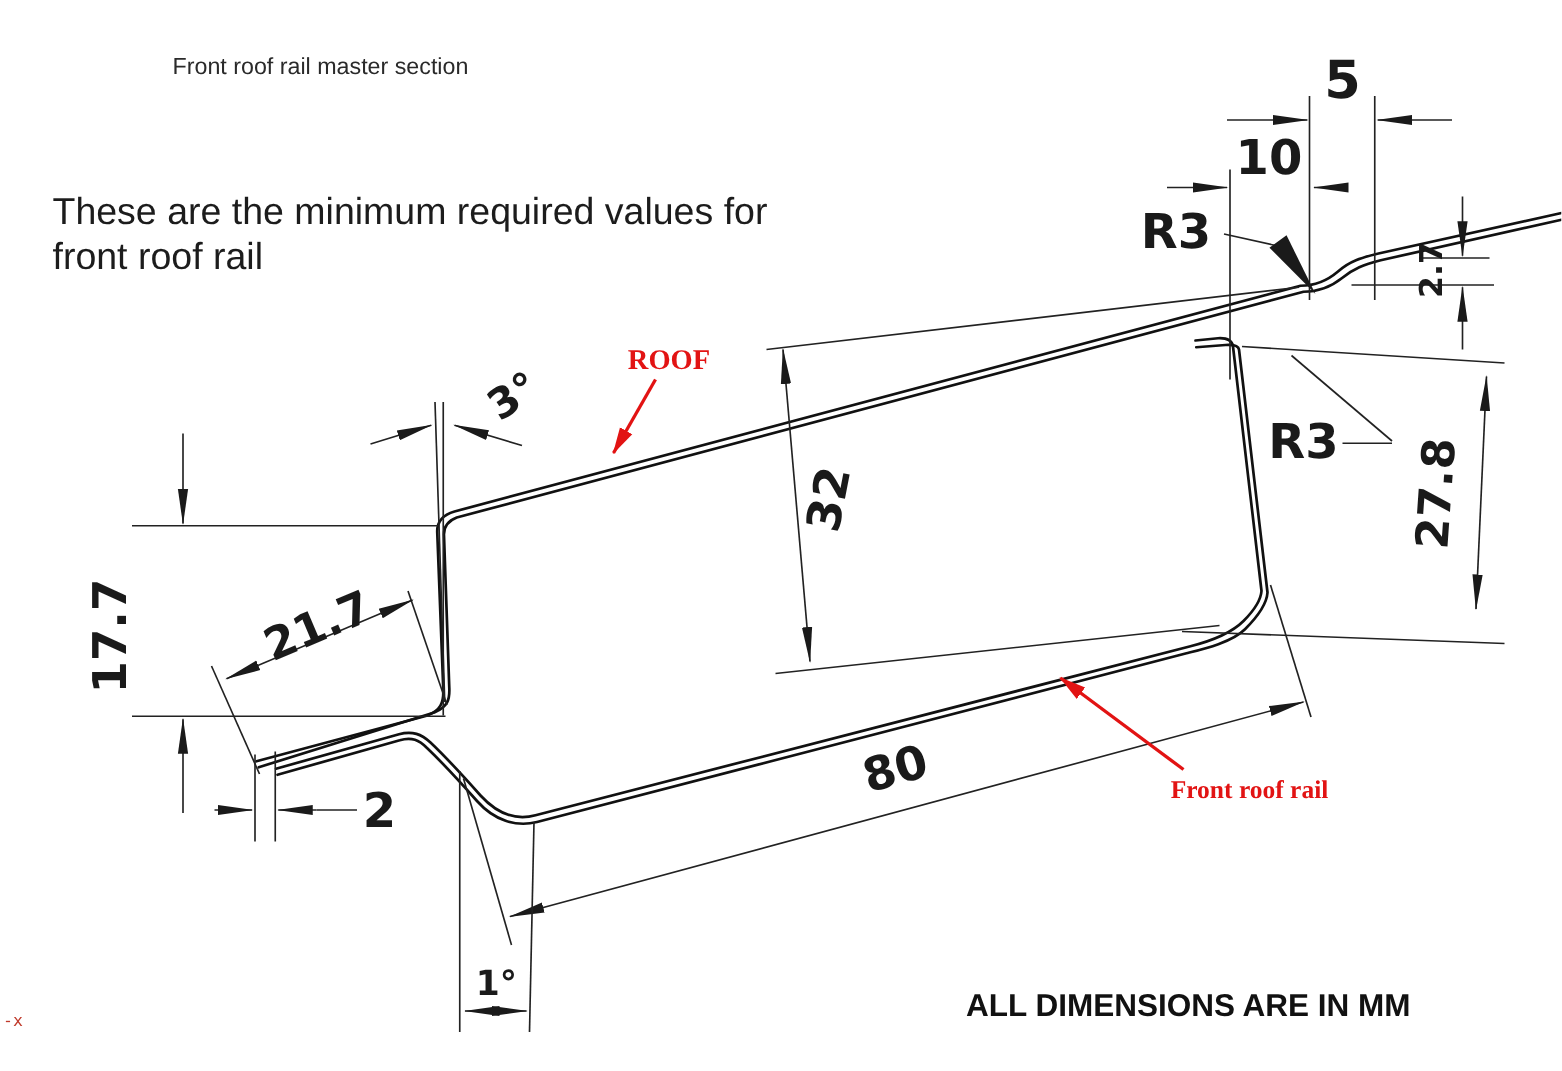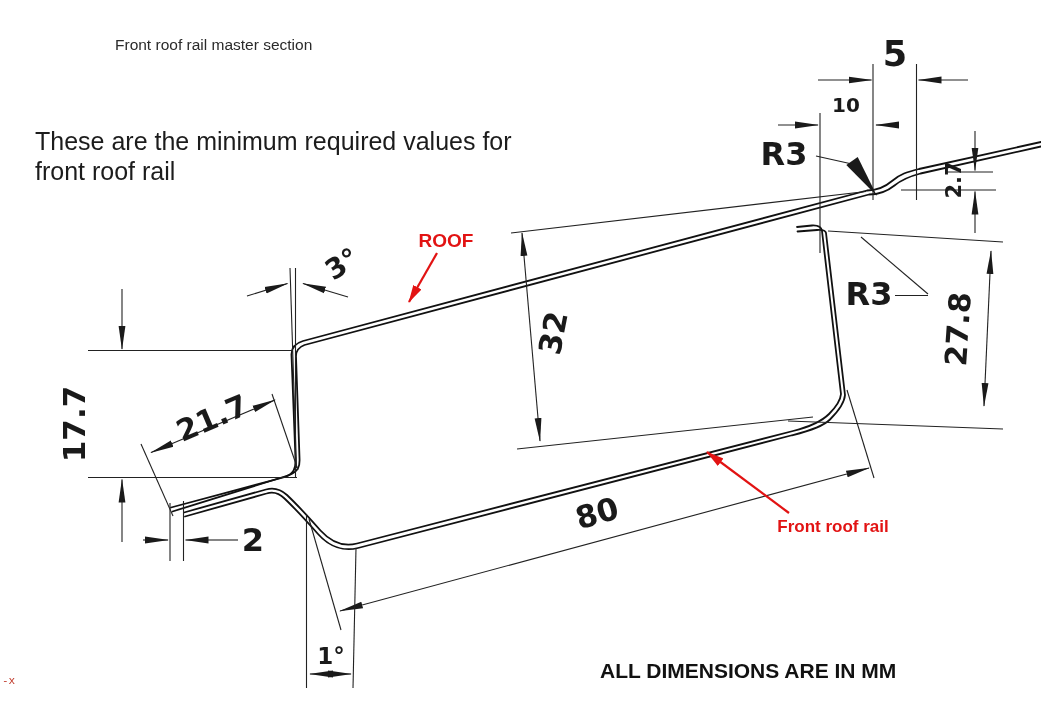"10" div.txt { font-size: 20px -> 32px }
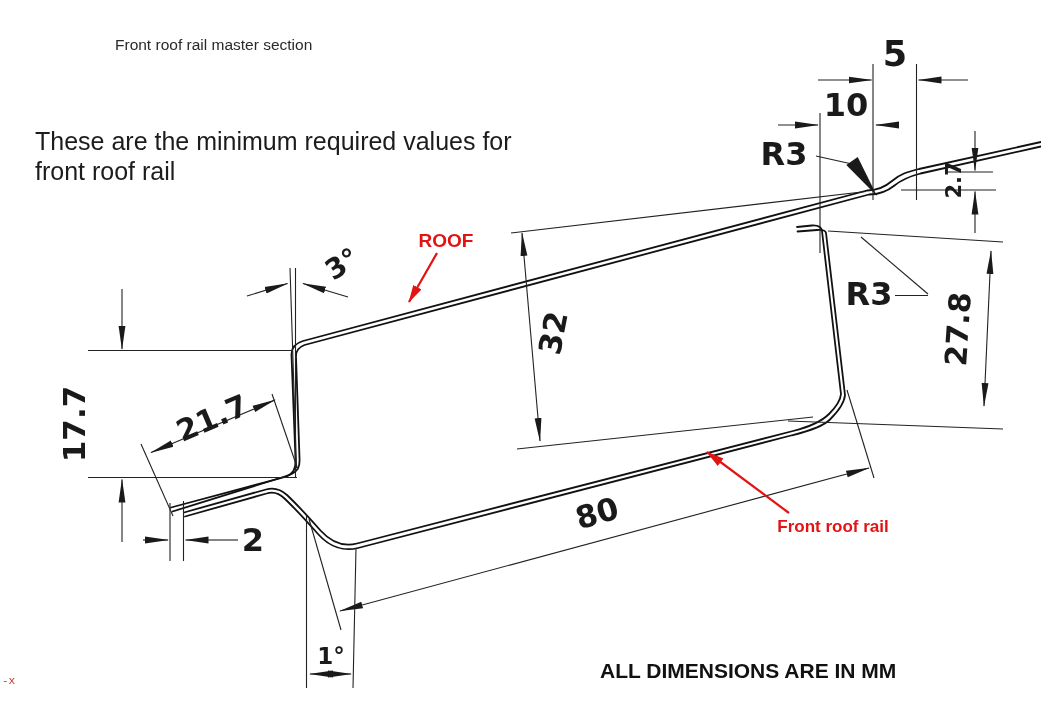"ROOF" .redlbl { font-family: Liberation Sans, sans-serif -> Liberation Serif, serif }
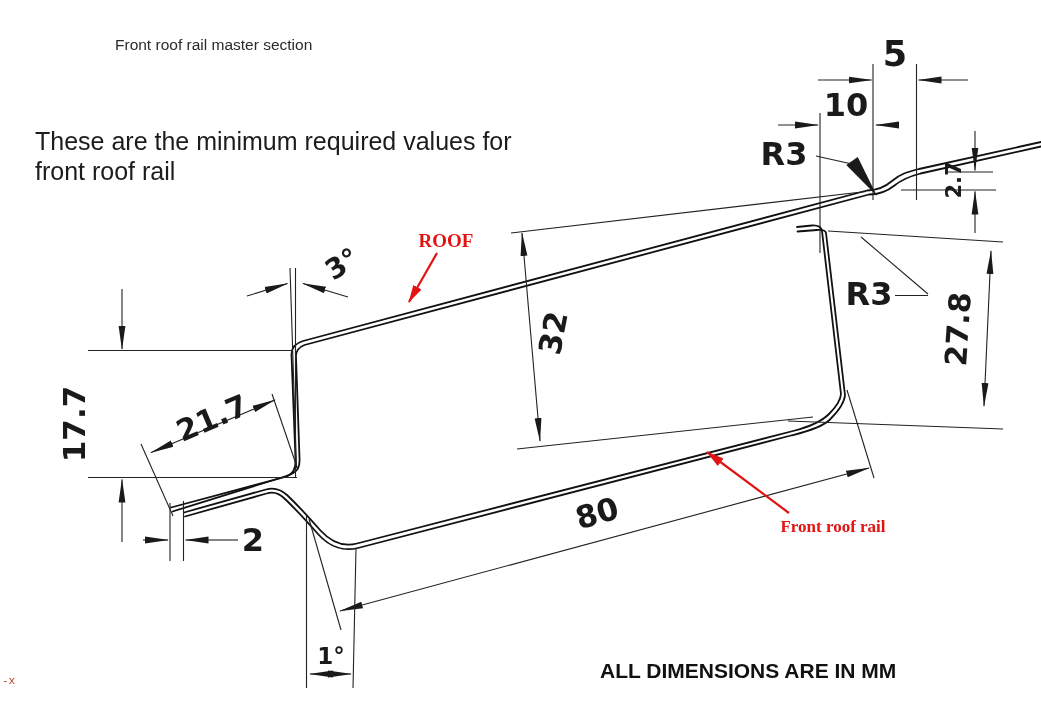"ALL DIMENSIONS ARE IN MM" div.txt { left: 600px -> 644px }
